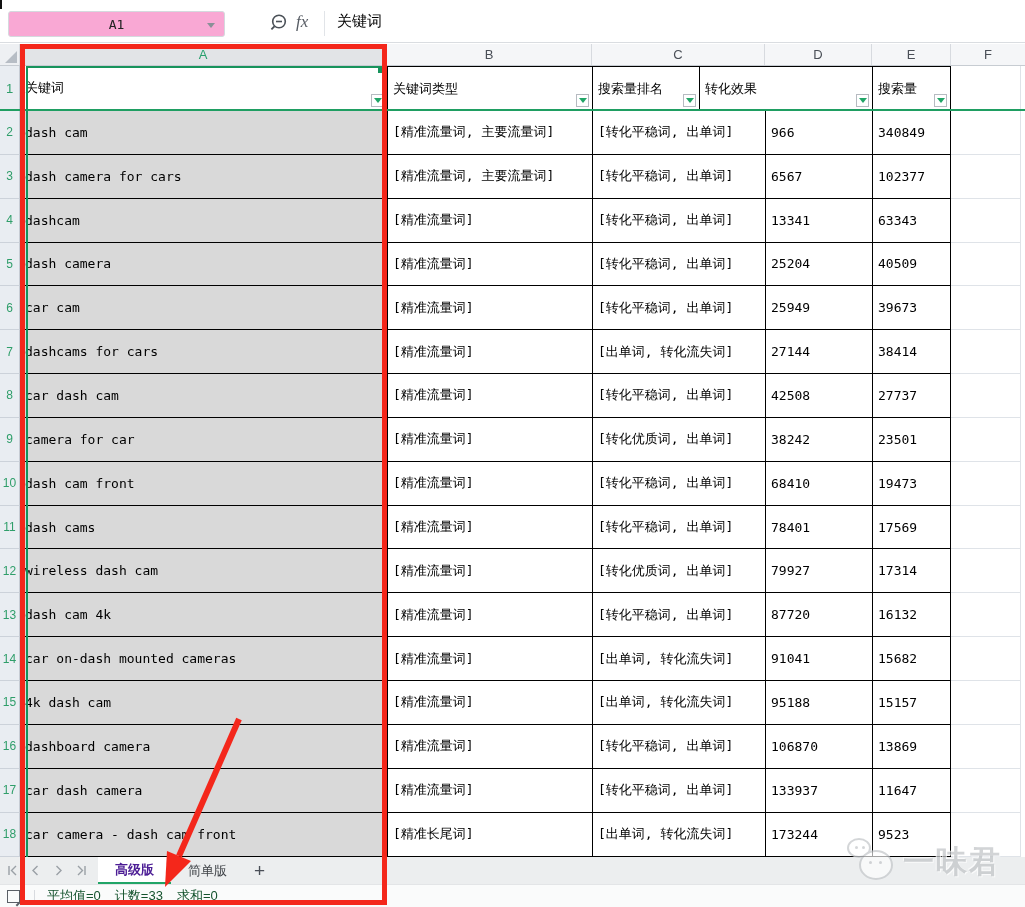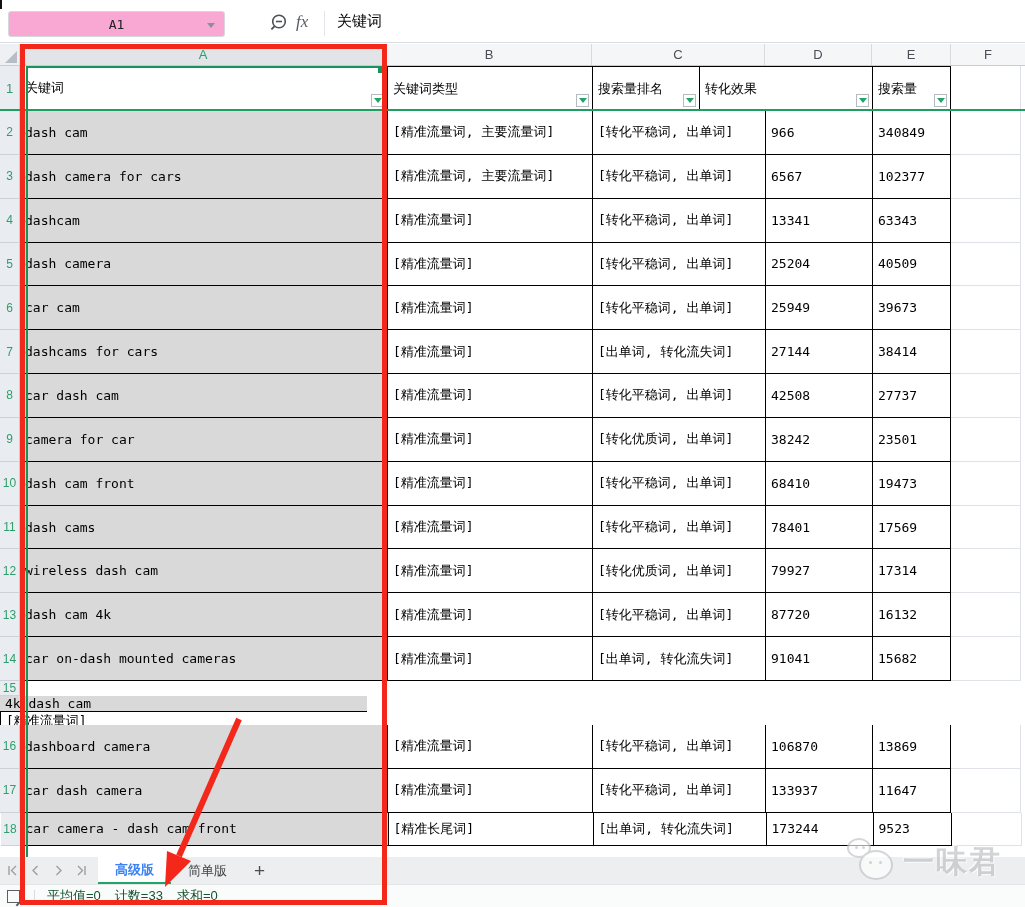"15" div.srow { flex-direction: column -> none }
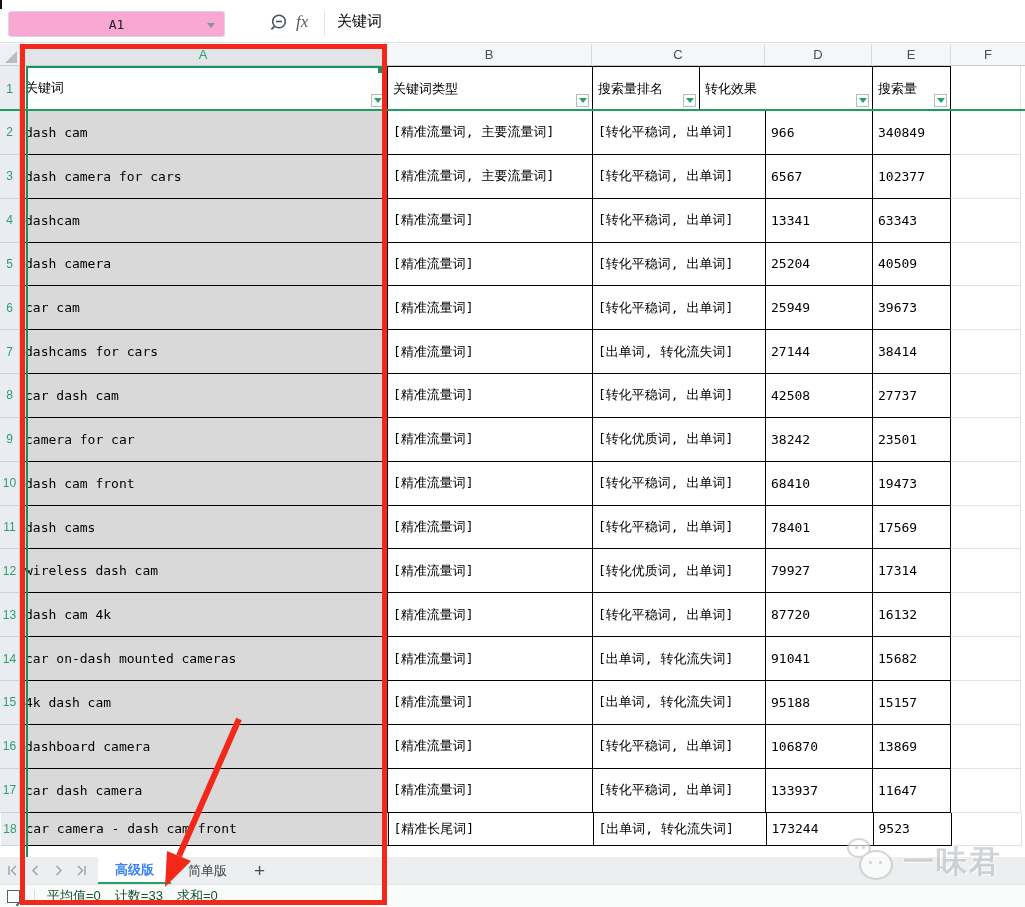"18" div.srow { height: 33px -> 44px; justify-content: center -> none }
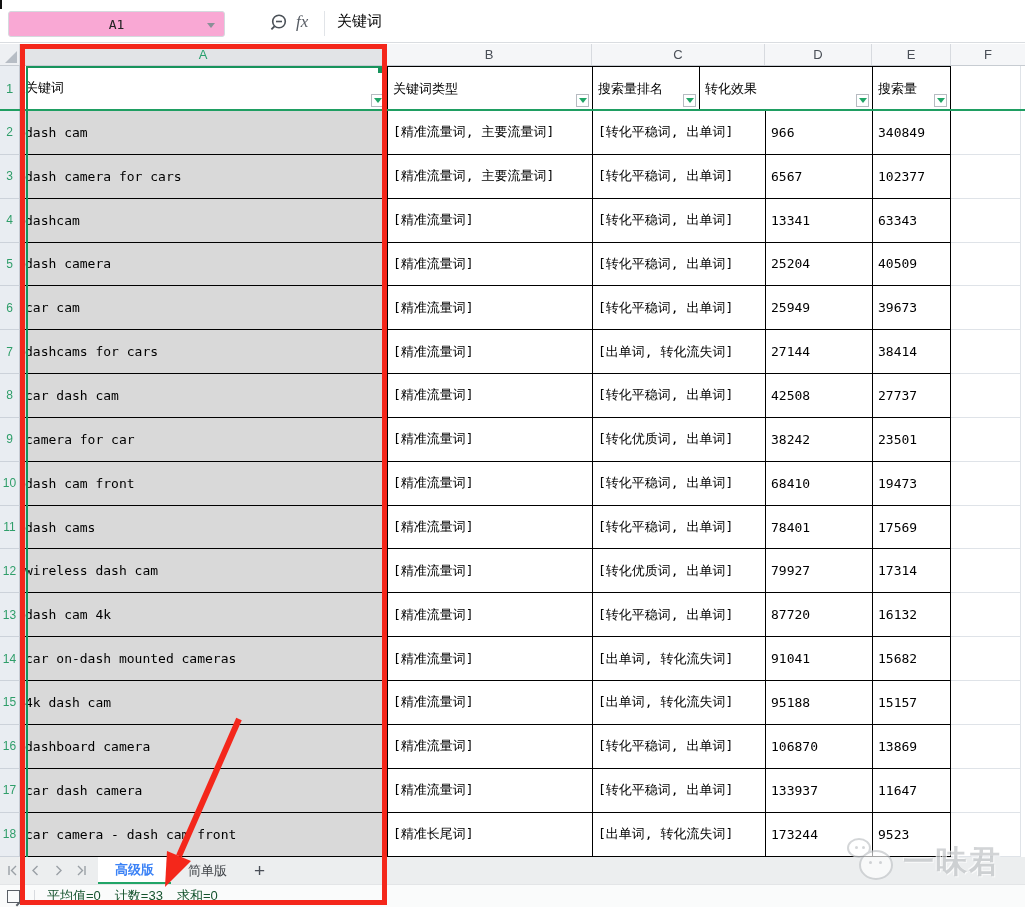"高级版" .tab.active { color: #3b82f6 -> #4c1d95 }
